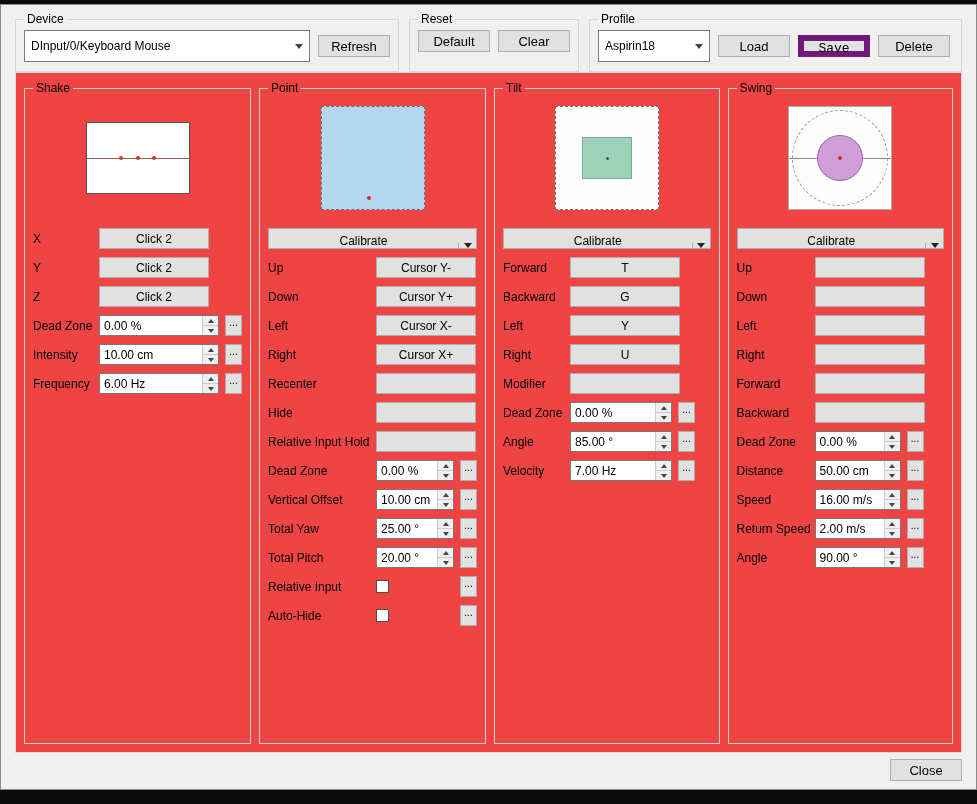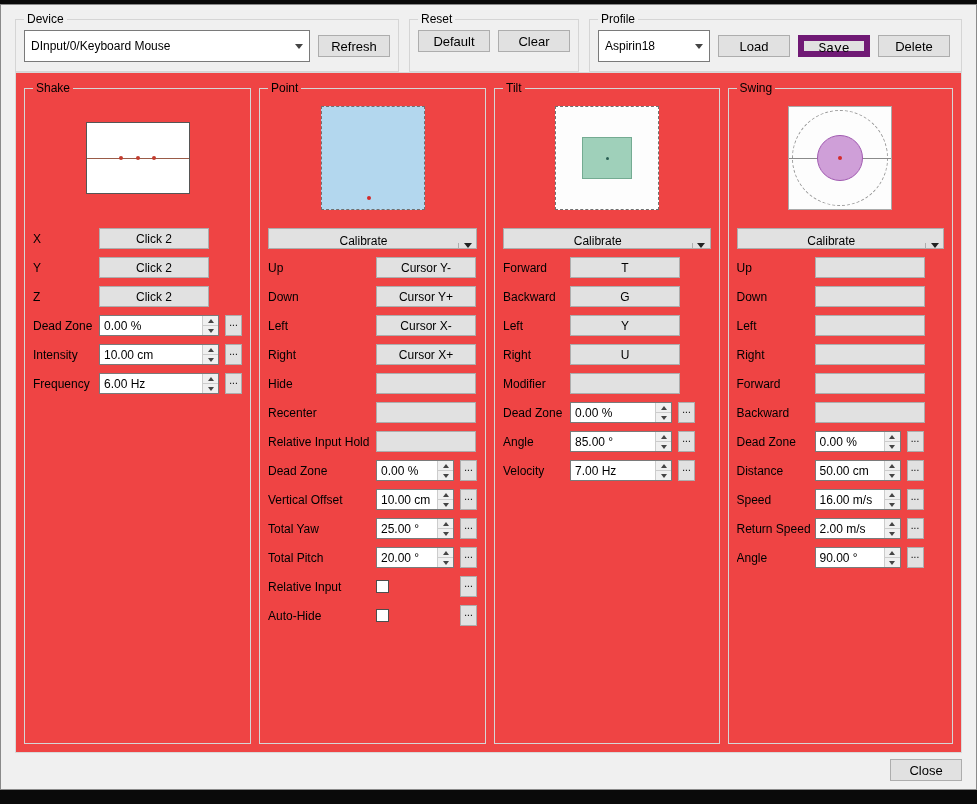"Hide" div.row { order: before "Recenter" -> after "Recenter" }
